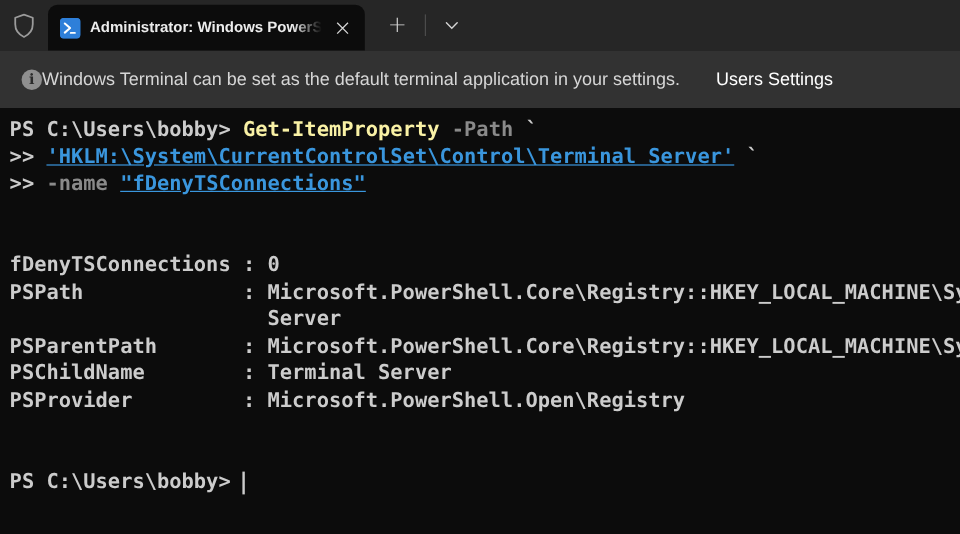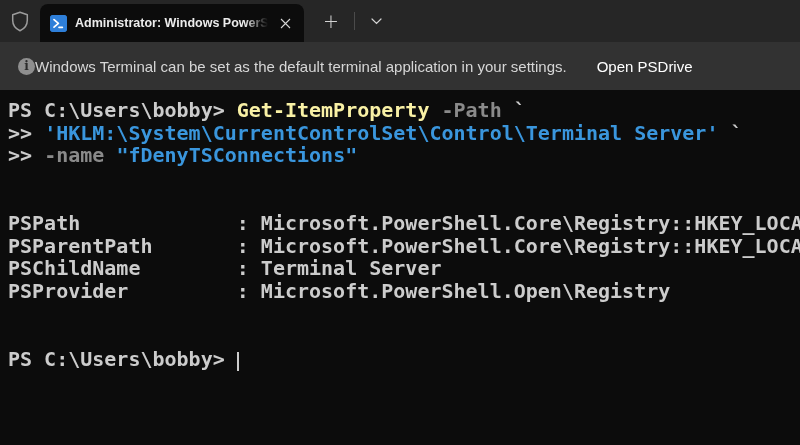"Open PSDrive" div.banner-action { text: Open PSDrive -> Users Settings }
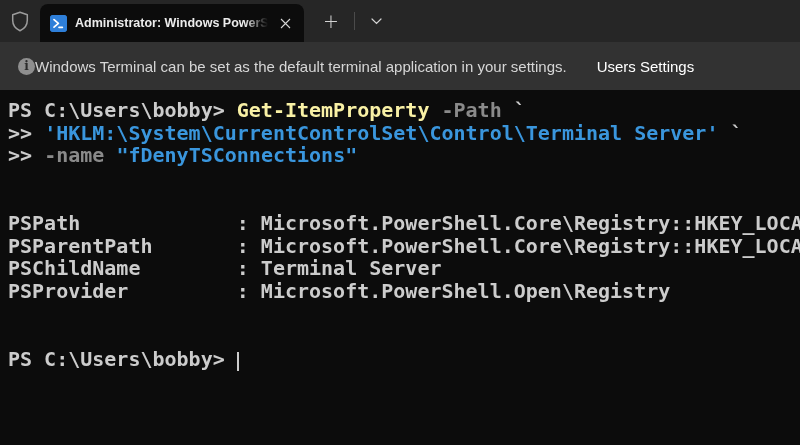"PS C:\Users\bobby> Get-ItemProperty" .terminal { font-size: 20px -> 17px }
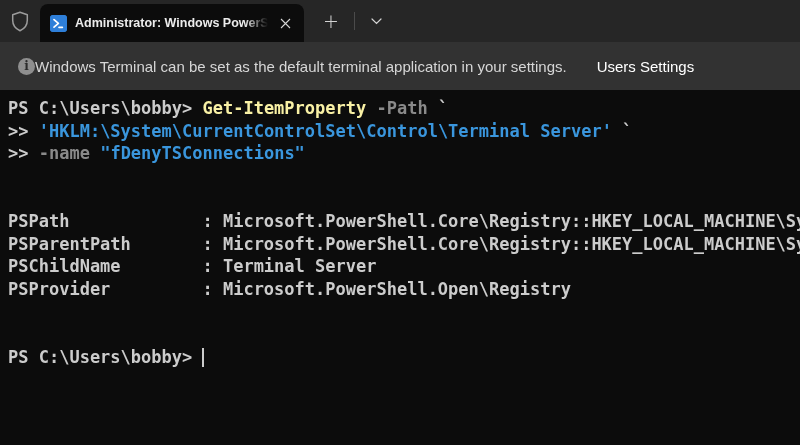"'HKLM:\System\CurrentControlSet\Control\" .str { text-decoration: none -> underline }
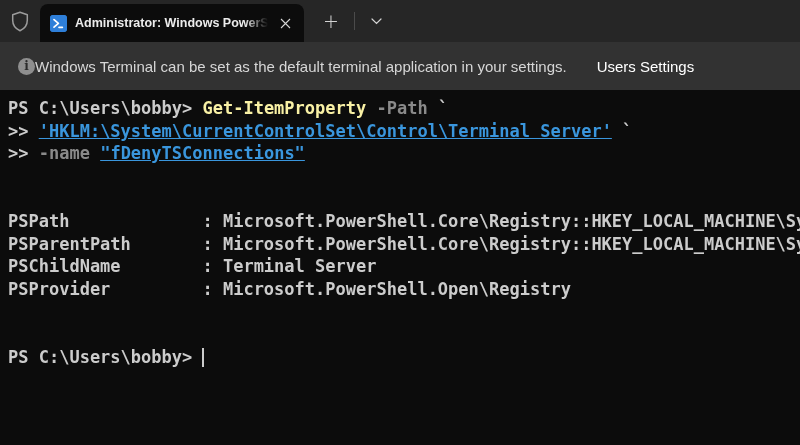"fDenyTSConnections : 0" div.tline { html: none -> <div><span>fDenyTSConnections : 0</span></div> }
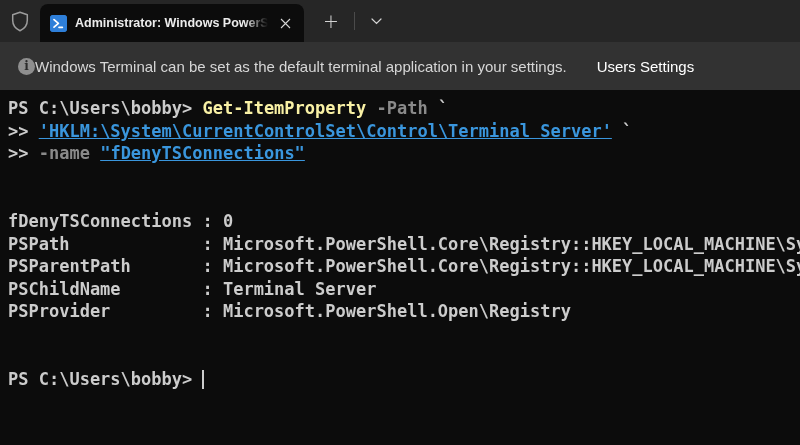"Server" div.tline { html: none -> <div><span> Server</span></div> }
